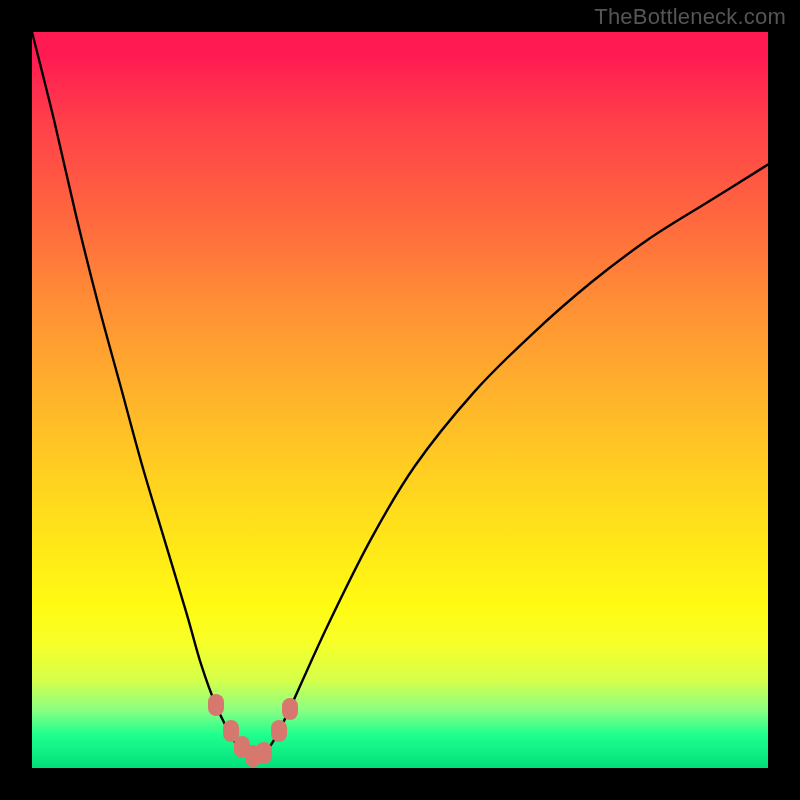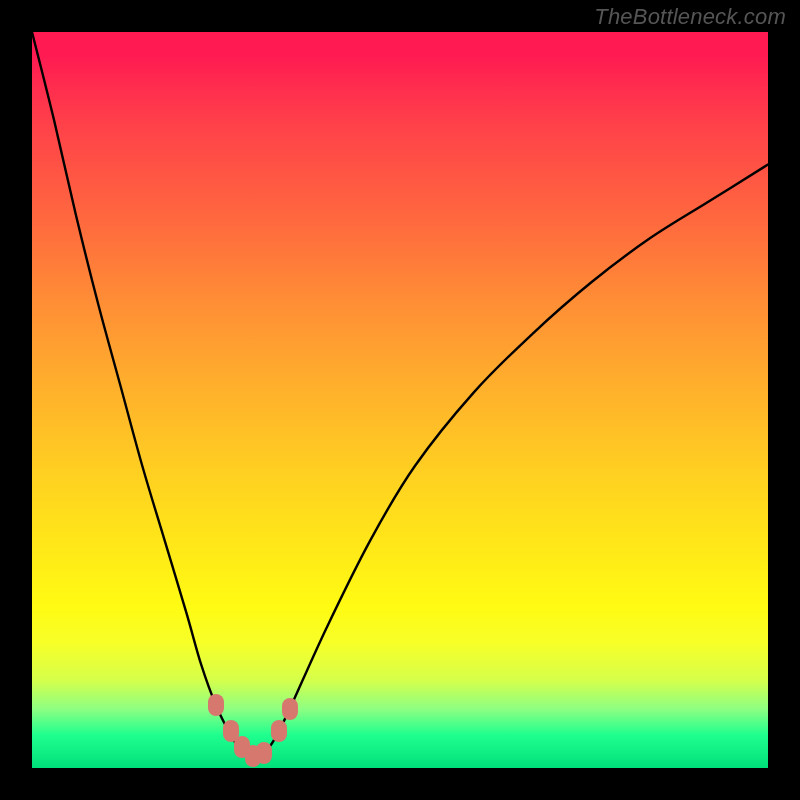"TheBottleneck.com" .frame { font-style: italic -> none }
